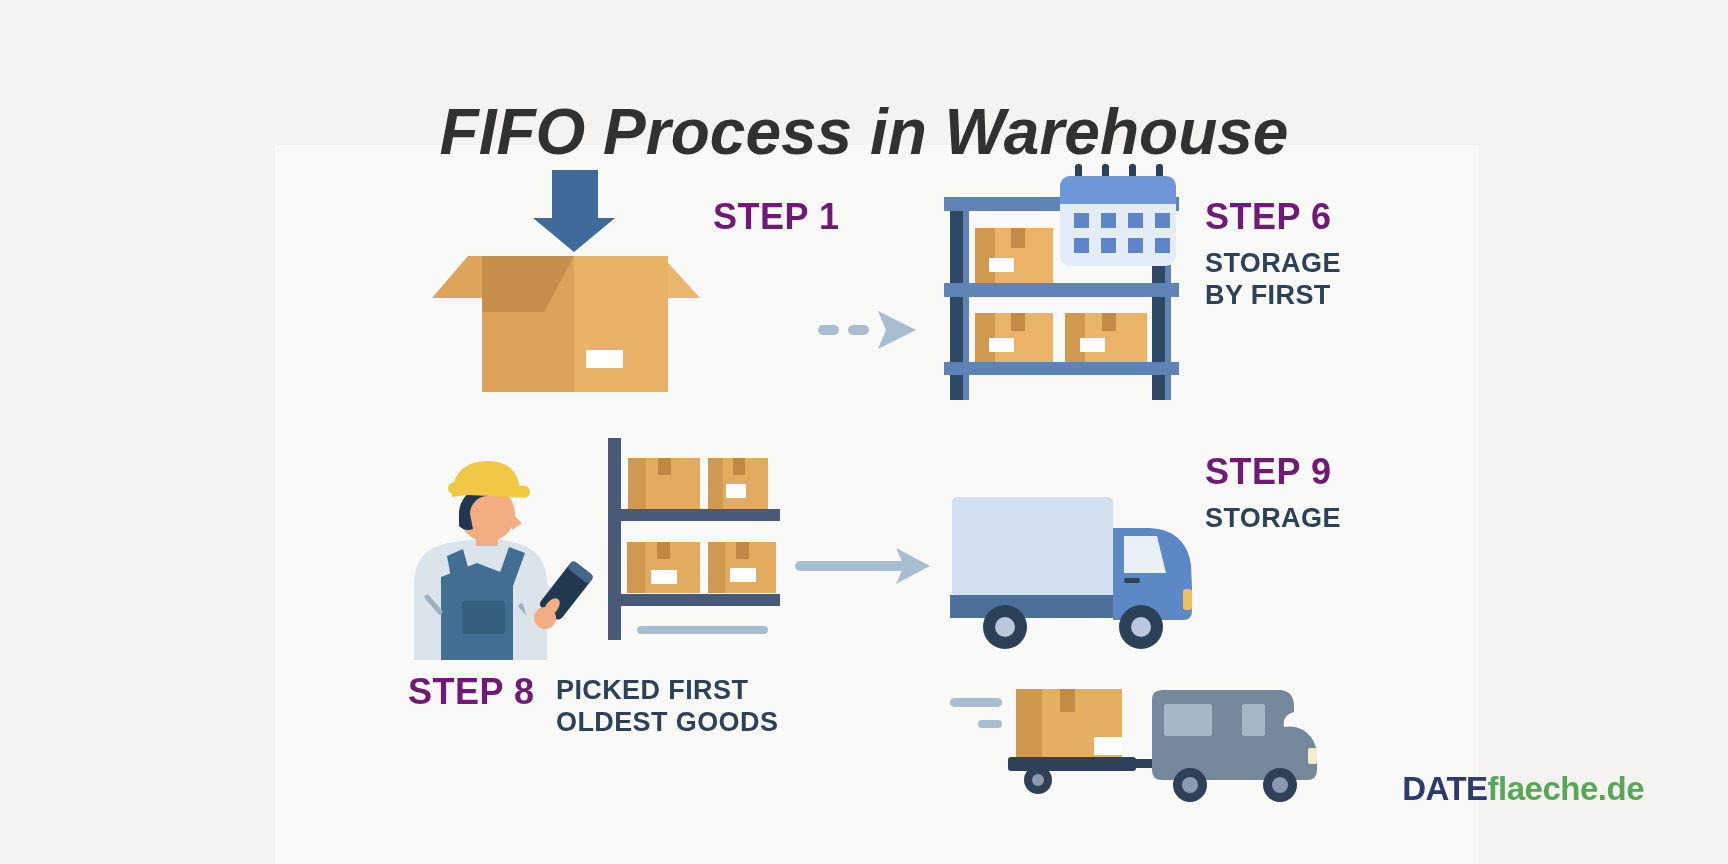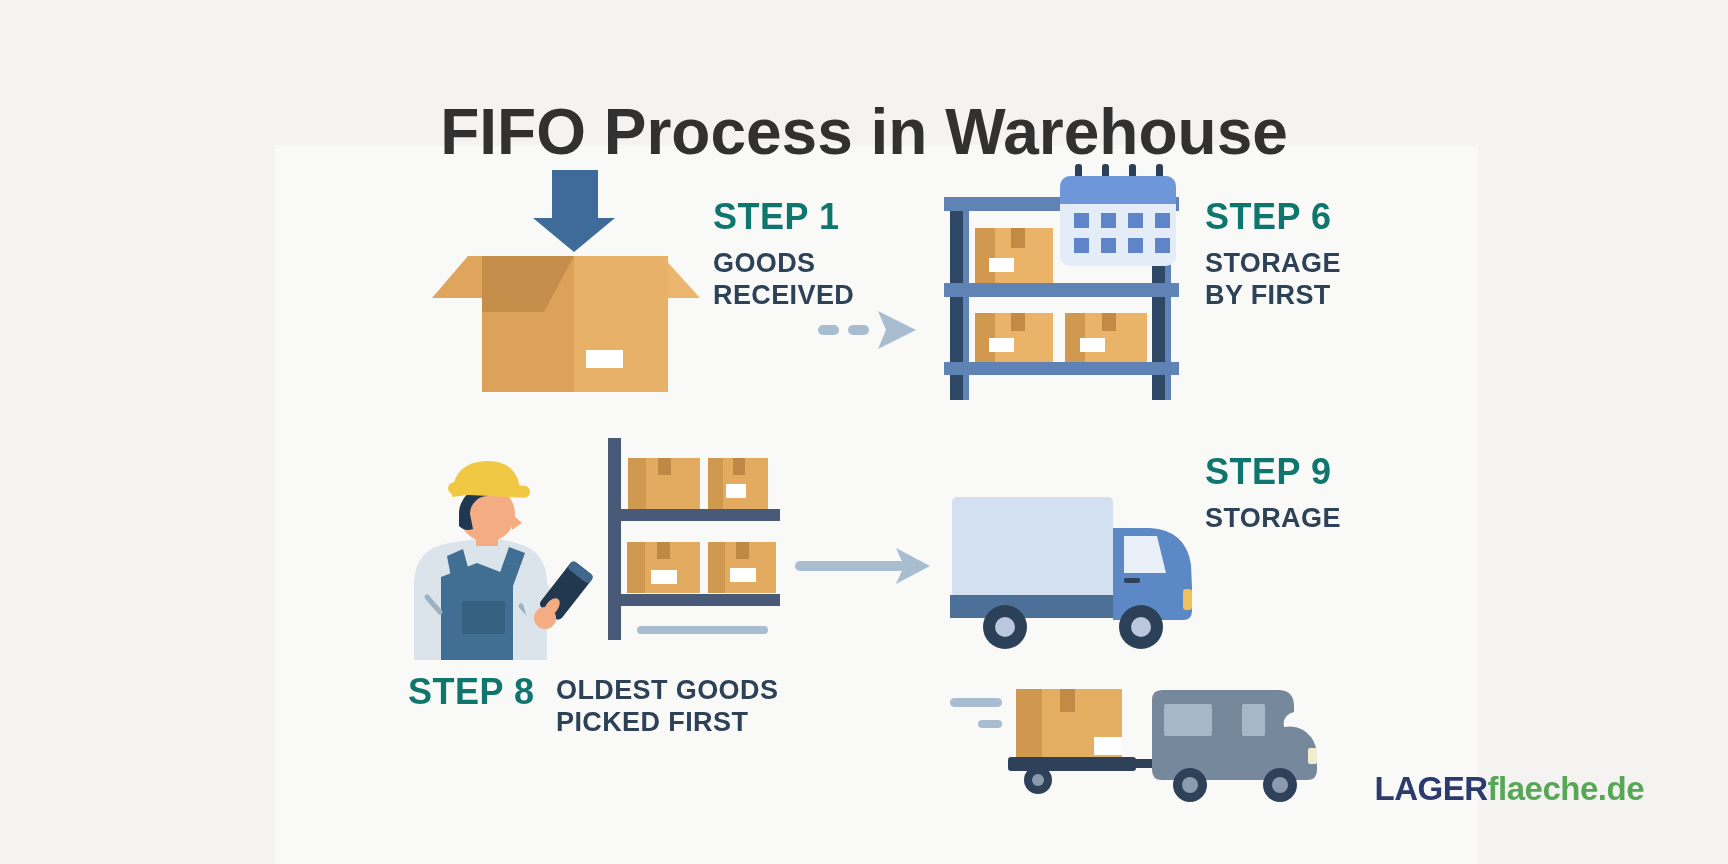"FIFO Process in Warehouse" .title { font-style: none -> italic }
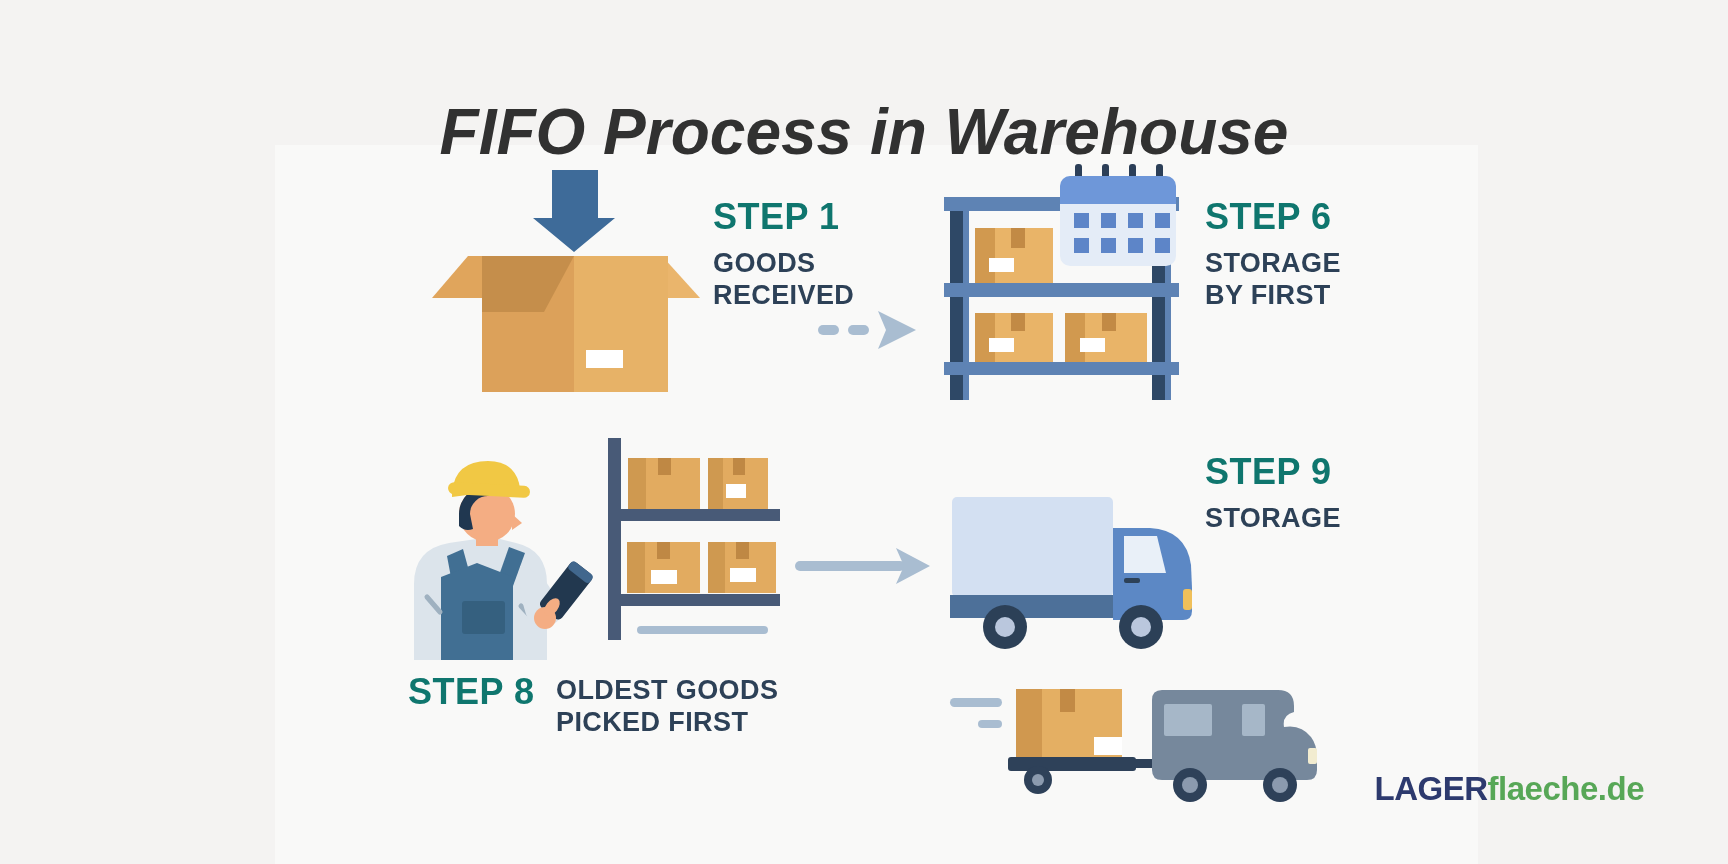"STEP 1" .step-label { color: #0f766e -> #701a75 }
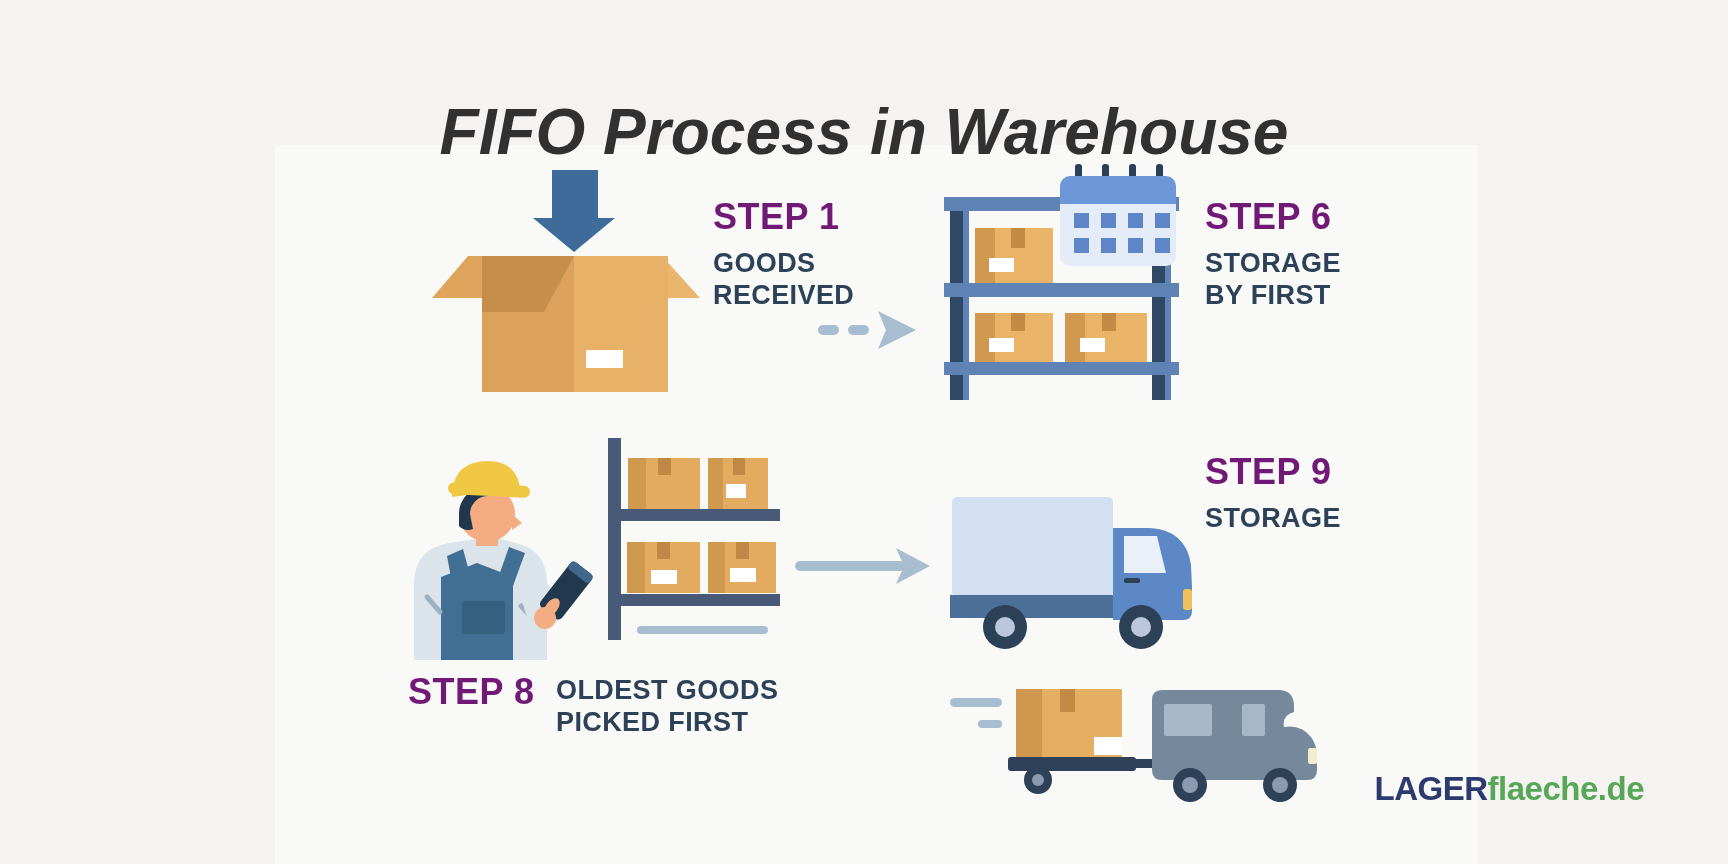"GOODS" div.step-caption { html: <div> <div>GOODS</div> <div>RECEIVED</div> </div> -> none }
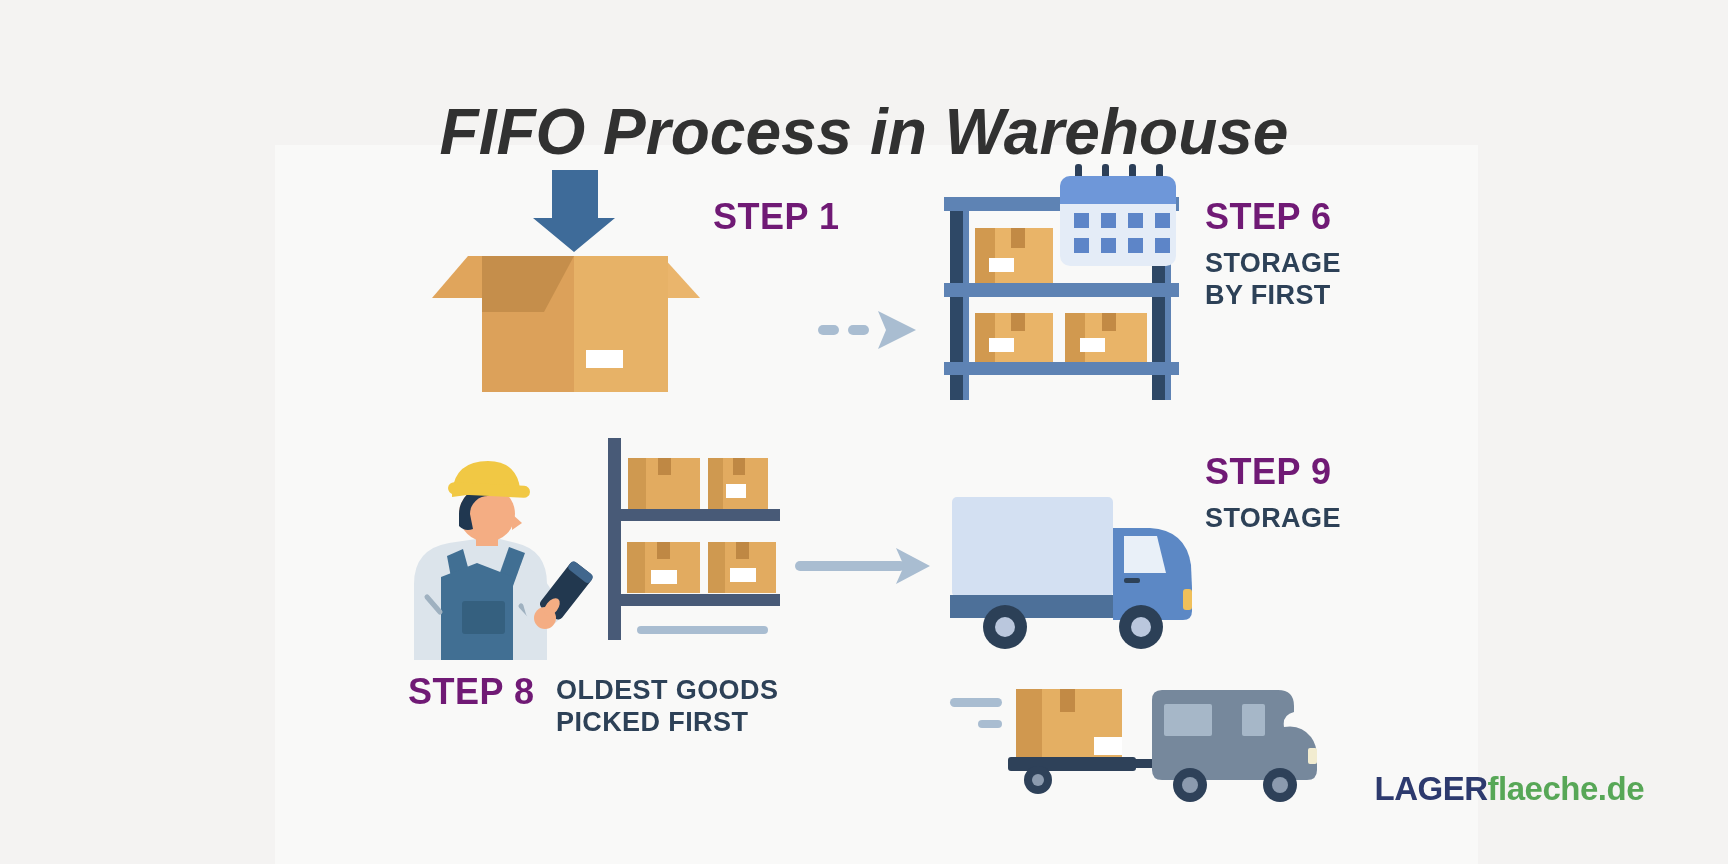"OLDEST GOODS" div { order: before "PICKED FIRST" -> after "PICKED FIRST" }
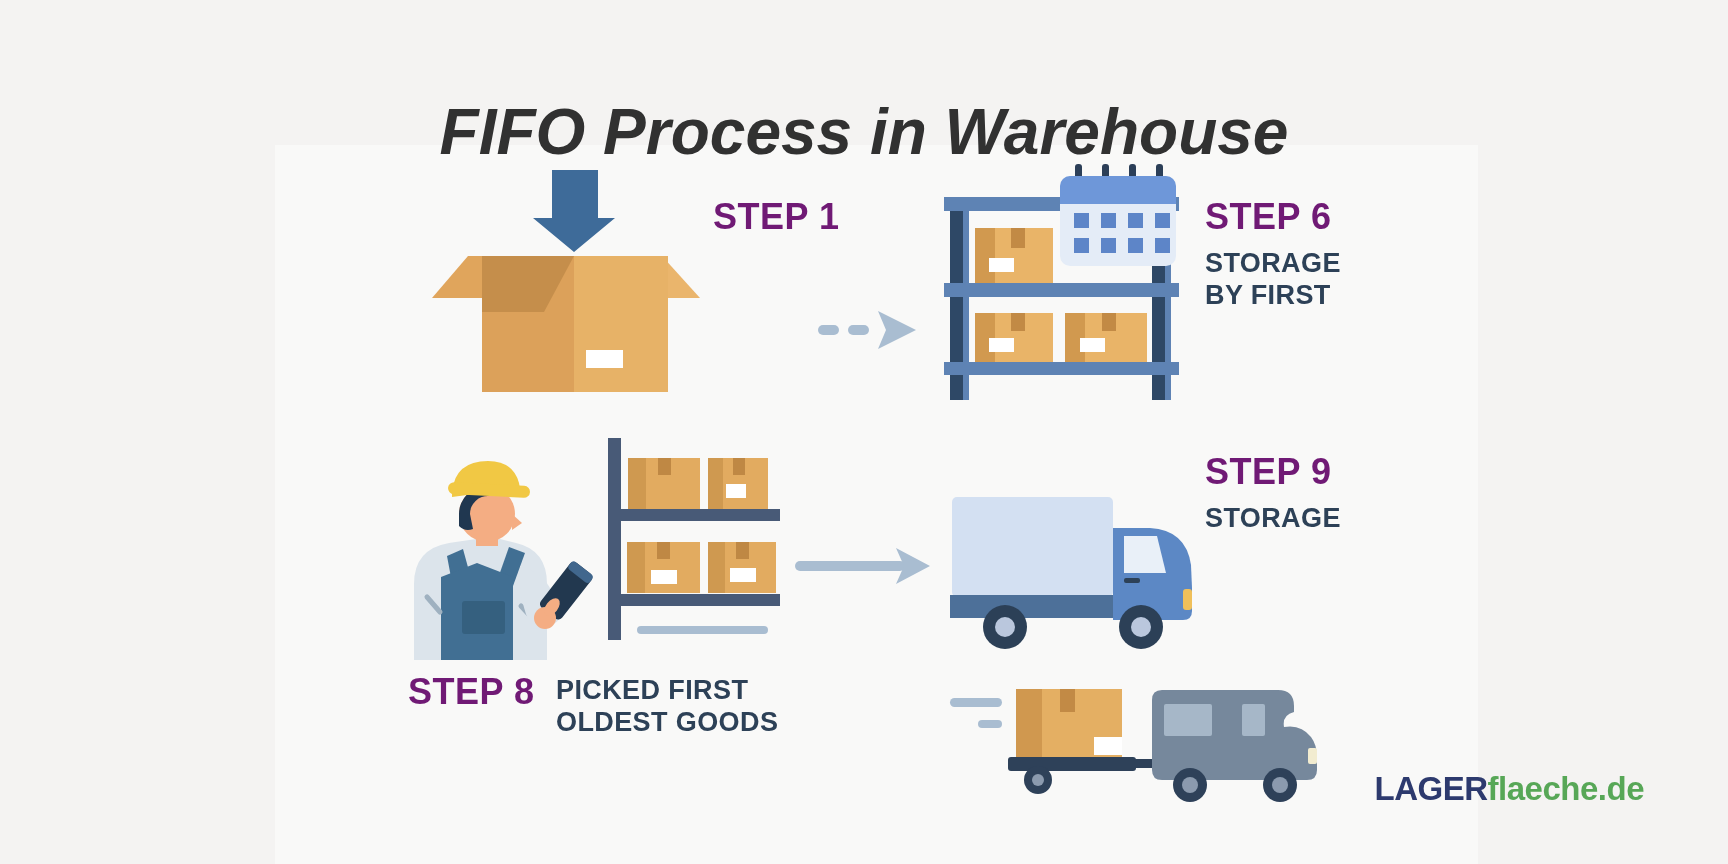"LAGER" span.navy { text: LAGER -> DATE }
